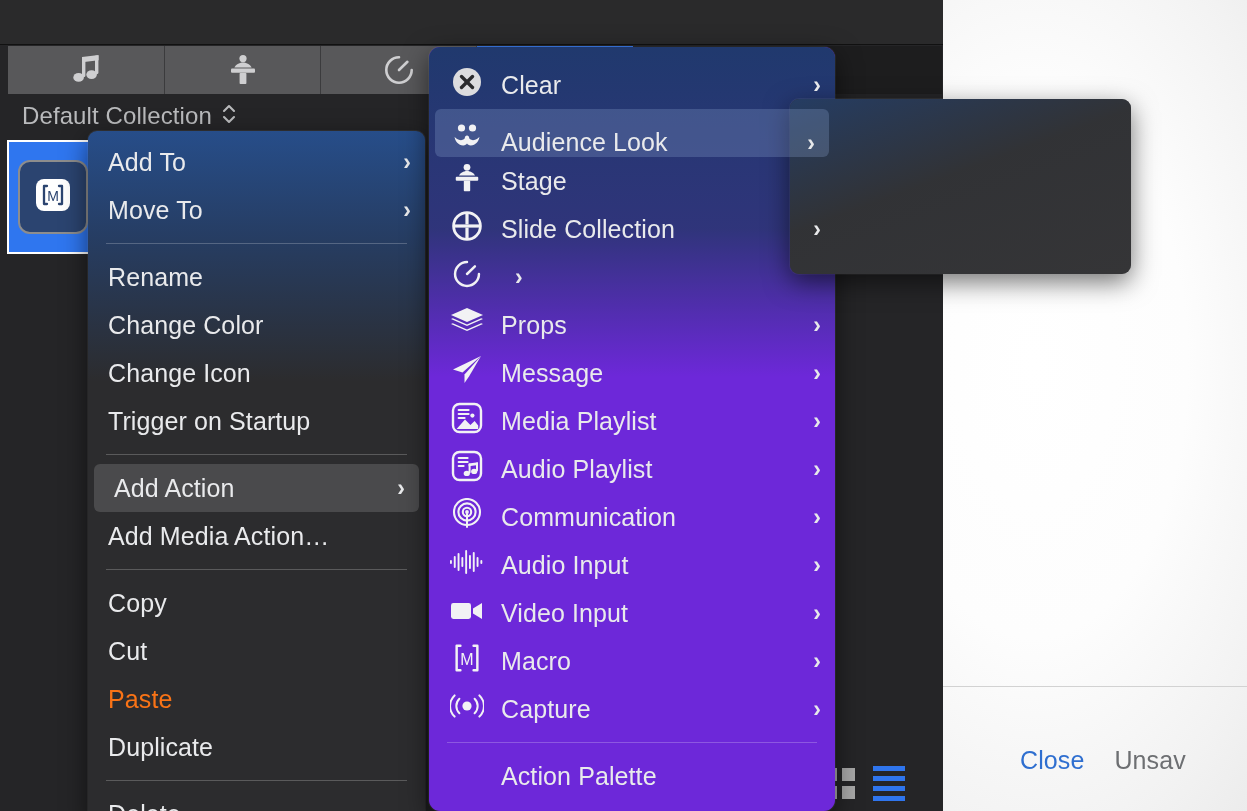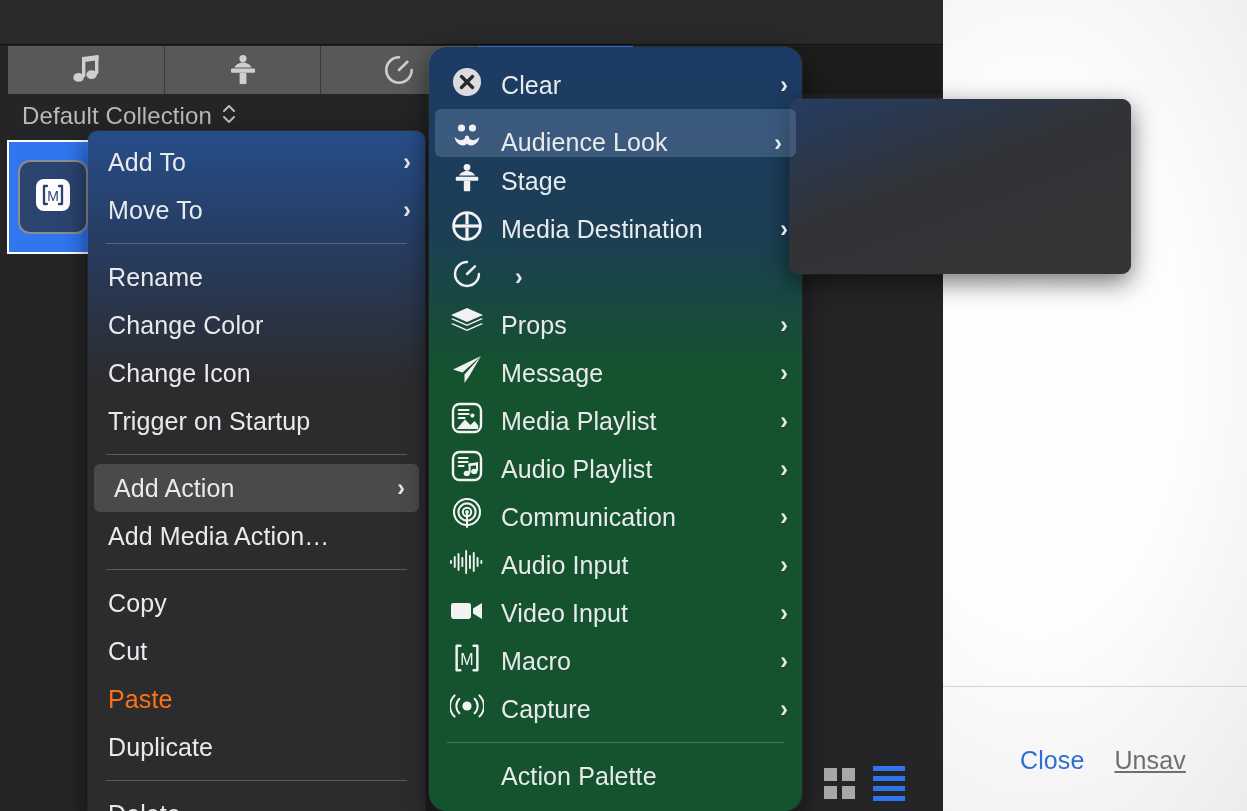"Clear" #menu-action { background: #14532d -> #6d28d9; border-radius: 18px -> 11px; width: 373px -> 406px }
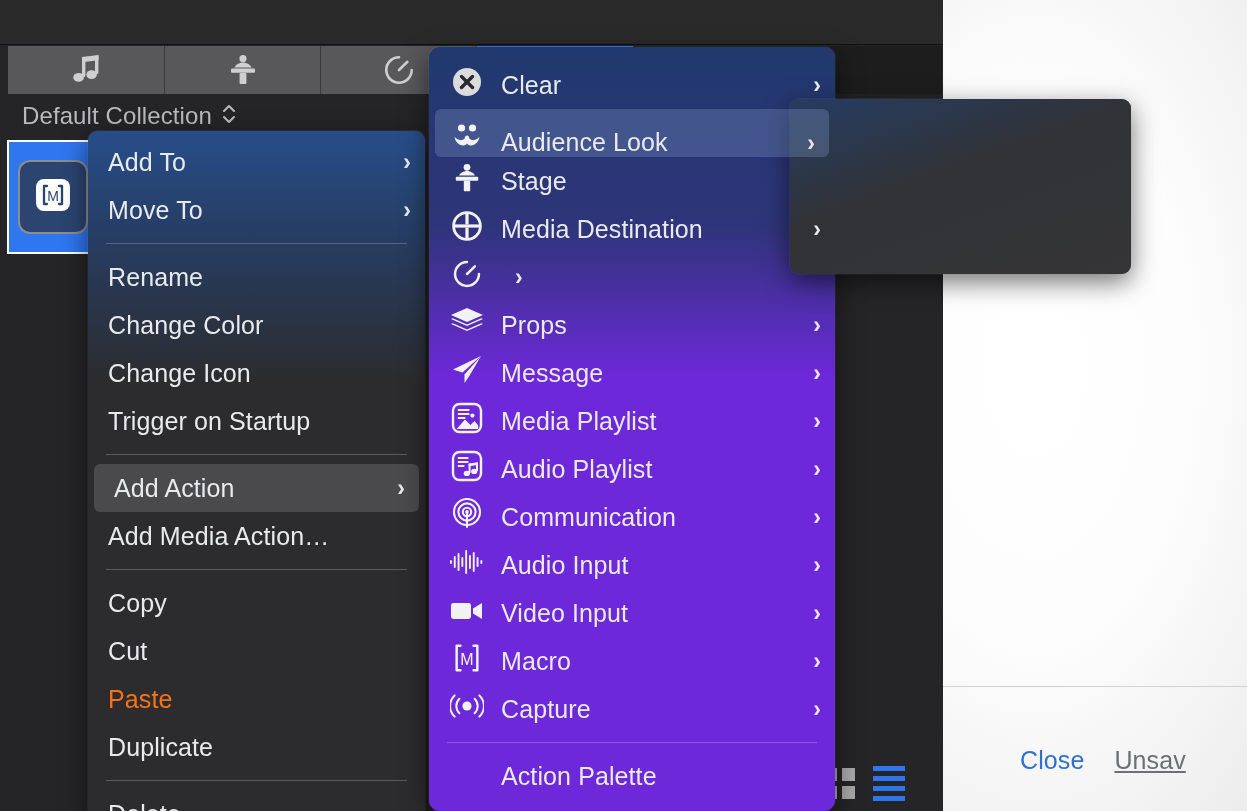"Media Destination" span.label { text: Media Destination -> Slide Collection }
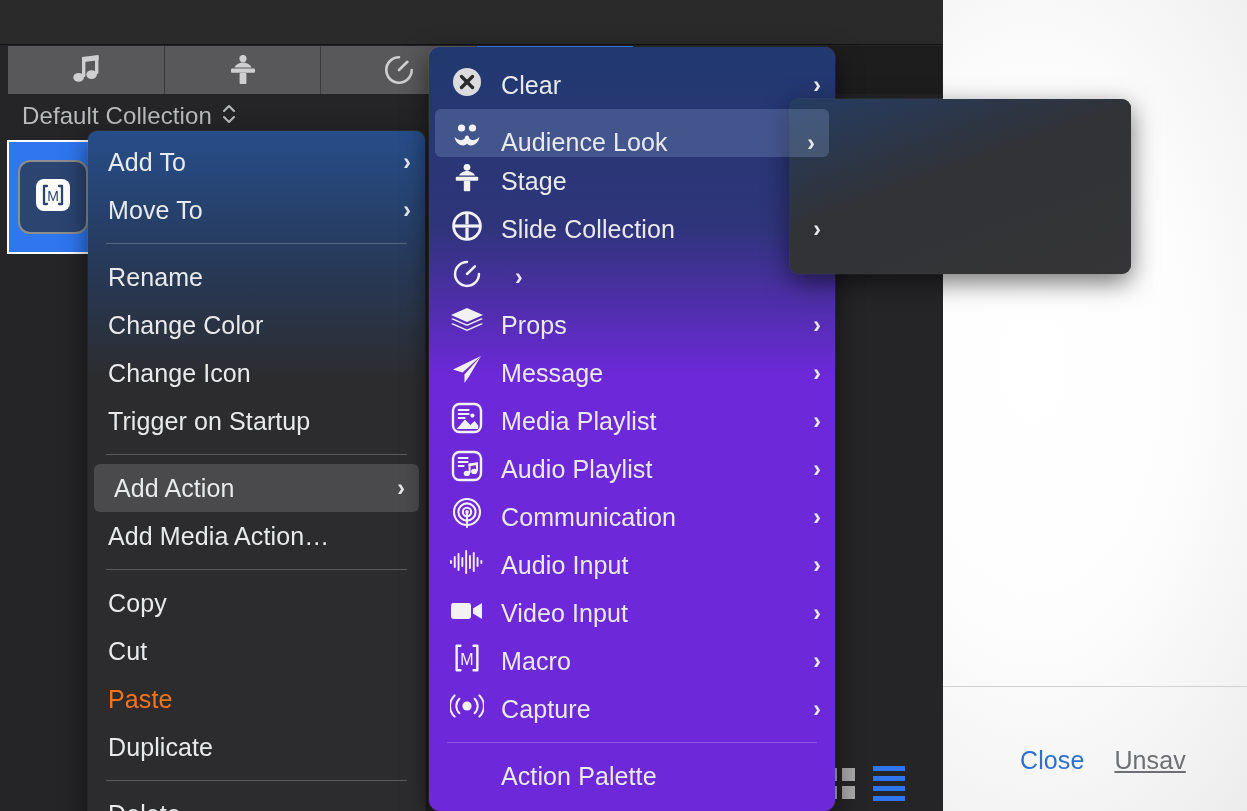"Unsav" .footer-btn.muted { text-decoration: underline -> none }
